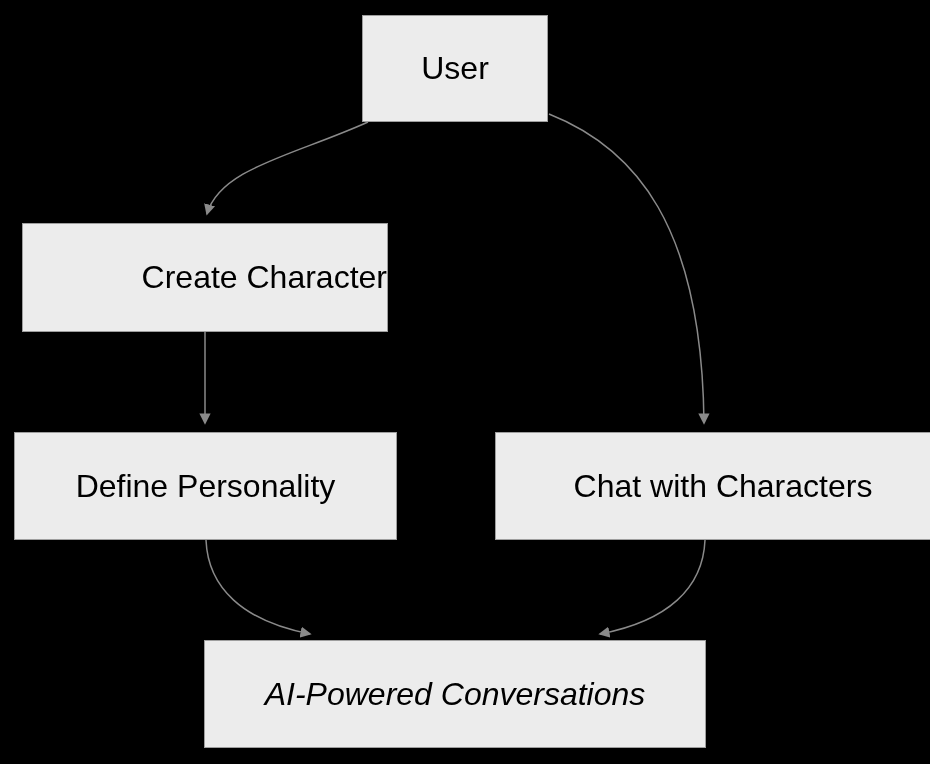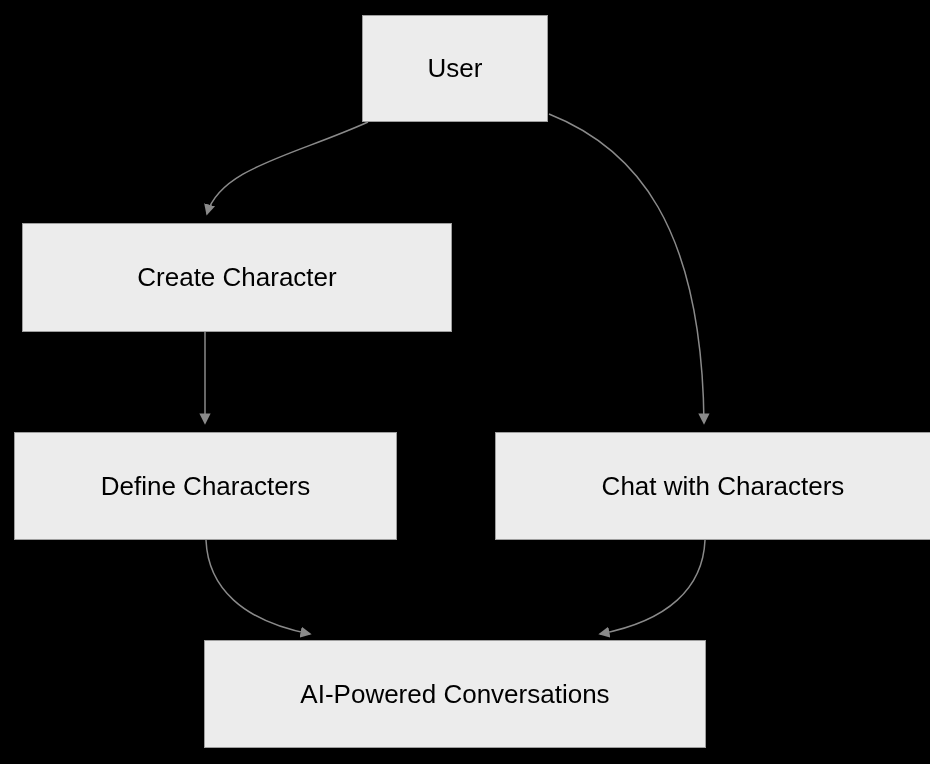"User" .node { font-size: 26px -> 32px }
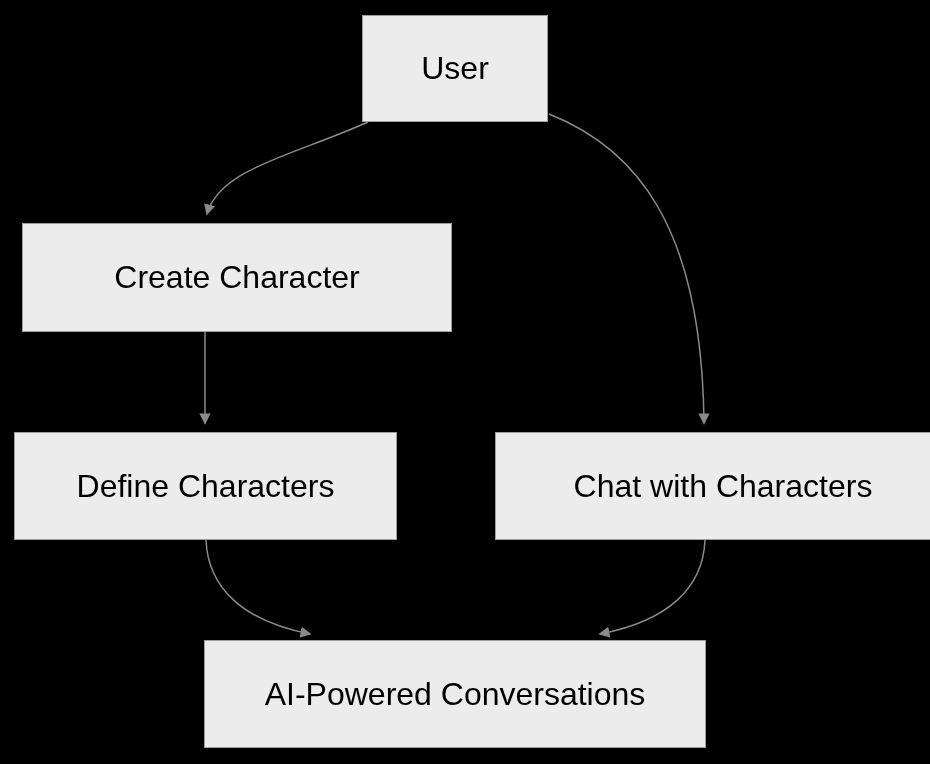"Create Character" #node-create-character { justify-content: none -> flex-end; width: 430px -> 366px }
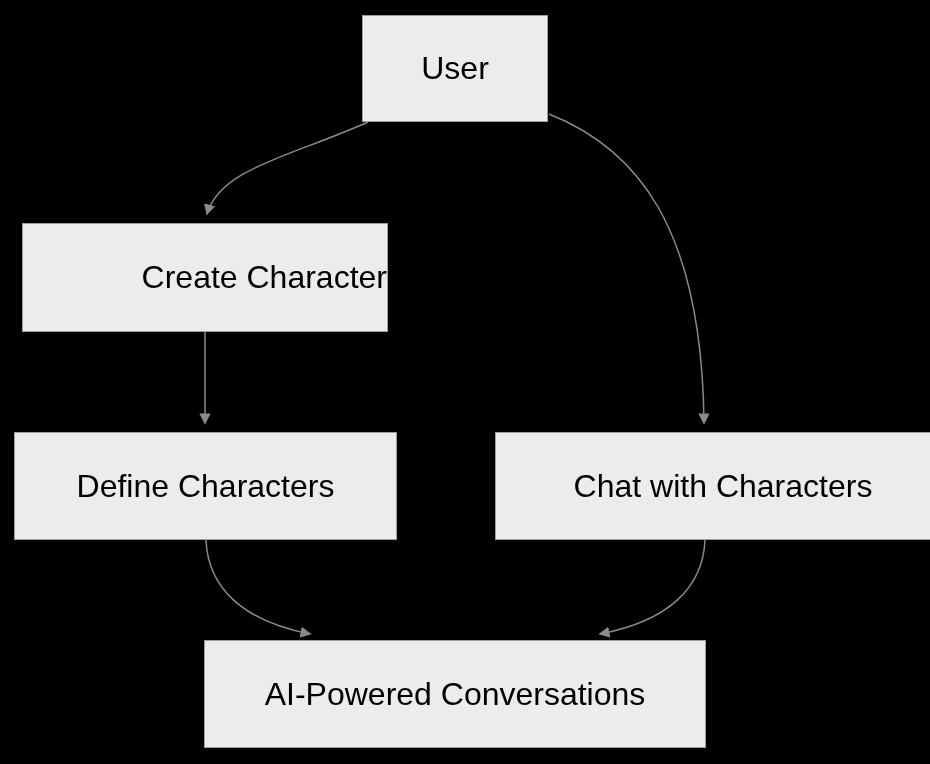"Define Characters" span { text: Characters -> Personality }
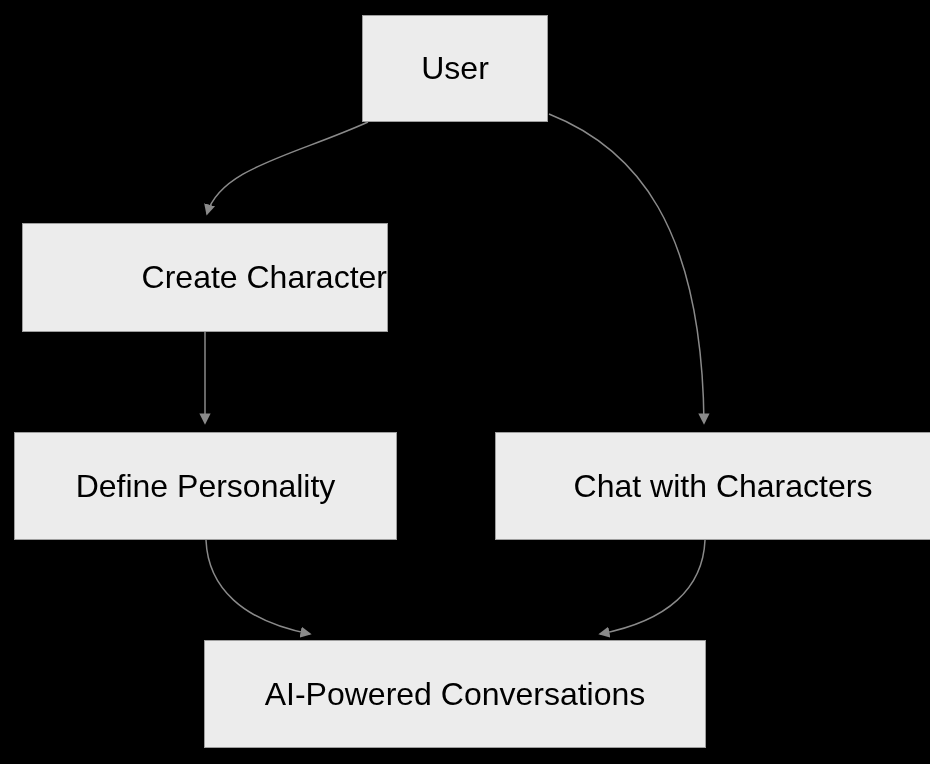"AI-Powered Conversations" #node-ai-powered-conversations { font-style: none -> italic }
